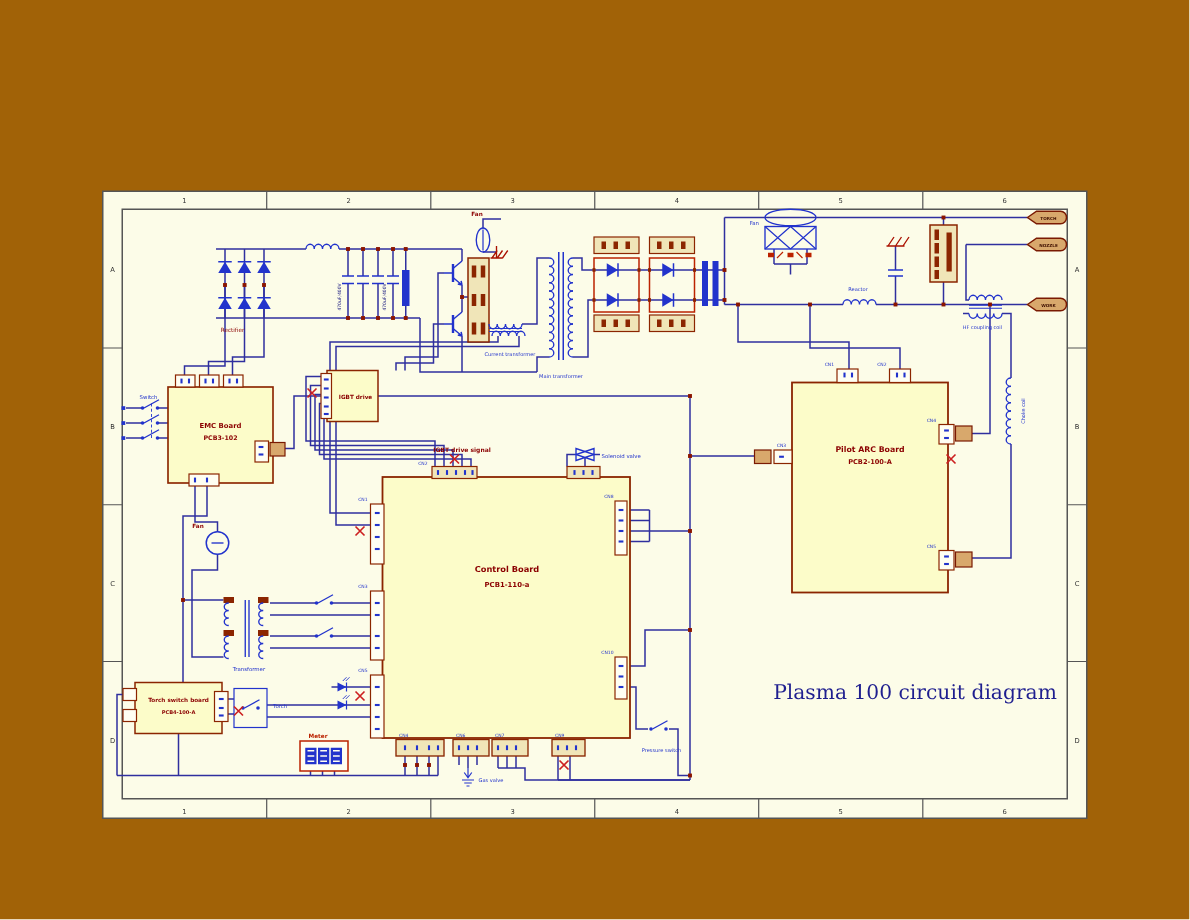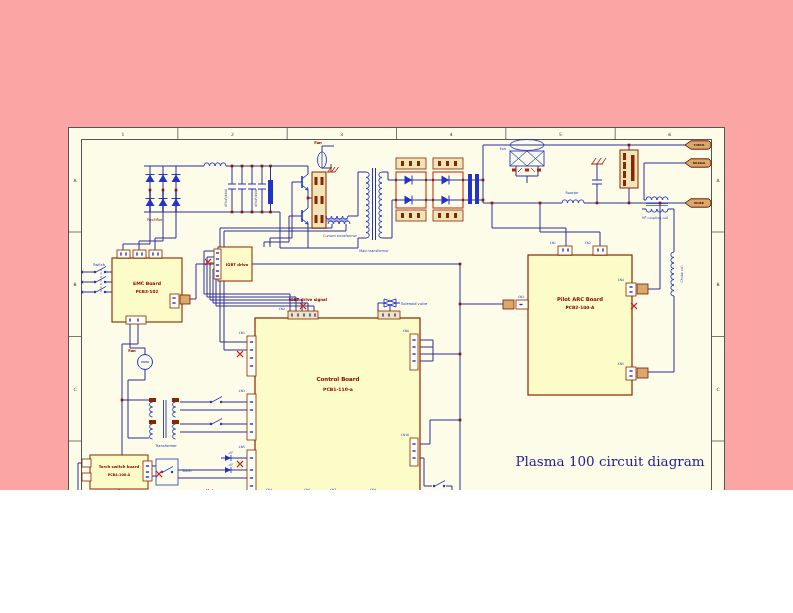"Plasma 100 circuit diagram" .stage { background: #fca5a5 -> #a16207; height: 490px -> 613px }
